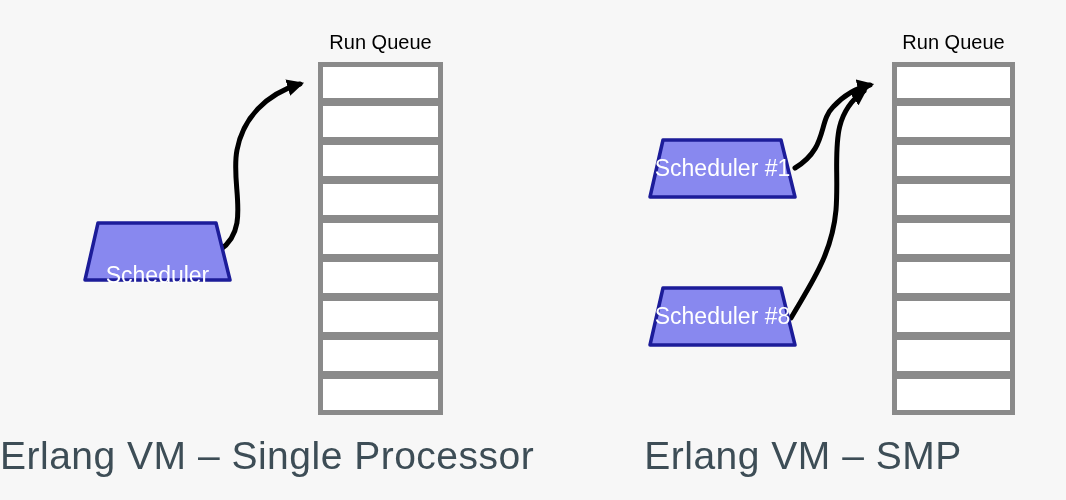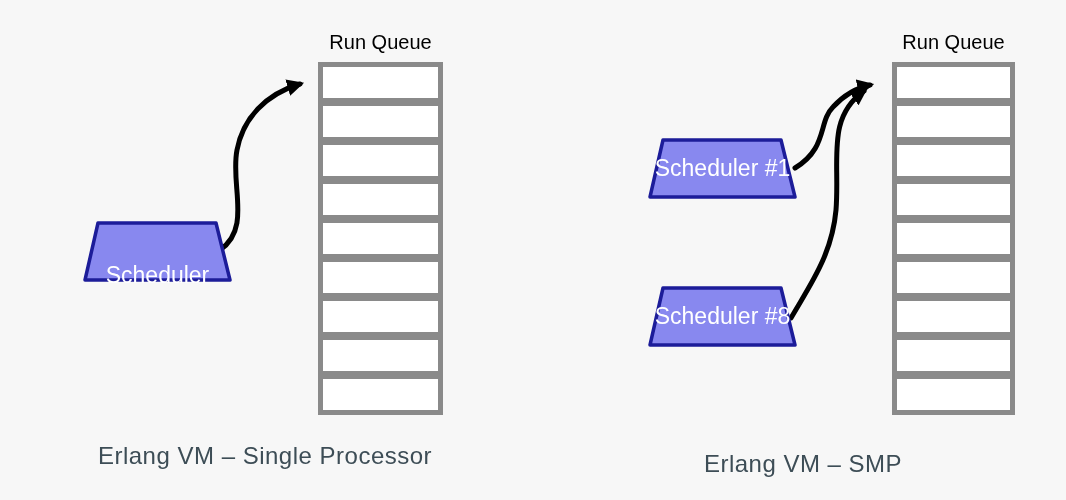"Erlang VM – Single Processor" .caption { font-size: 24px -> 39px }
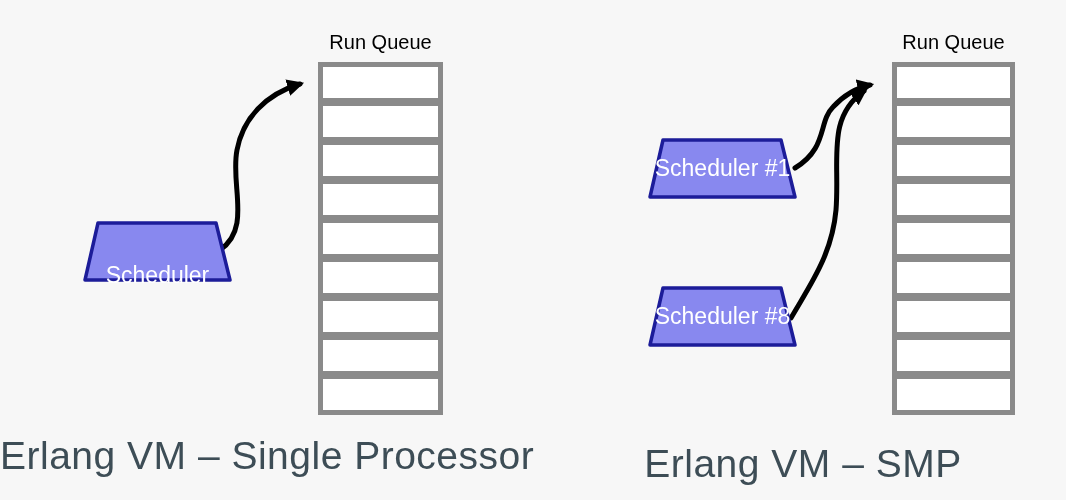"Erlang VM – SMP" .caption.right { margin-top: 8px -> none }
